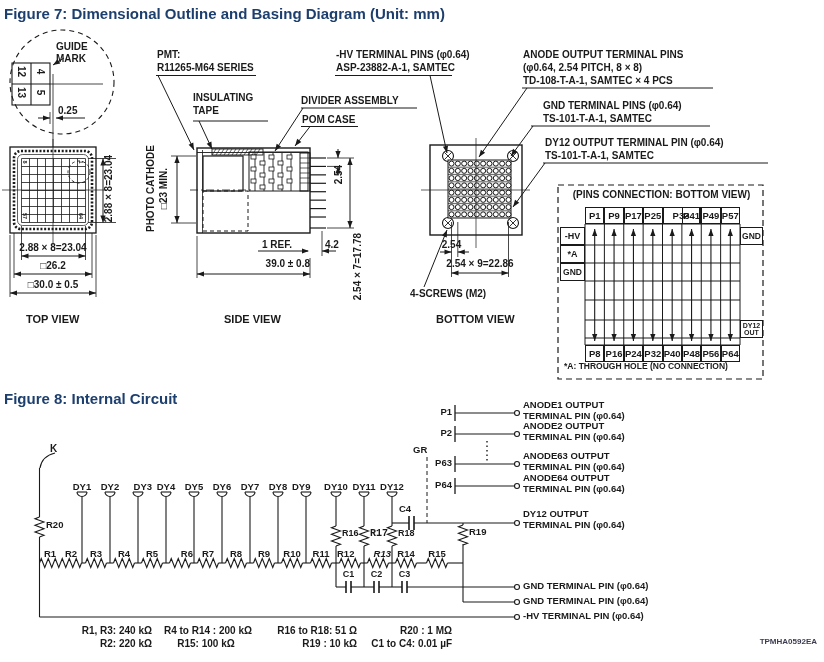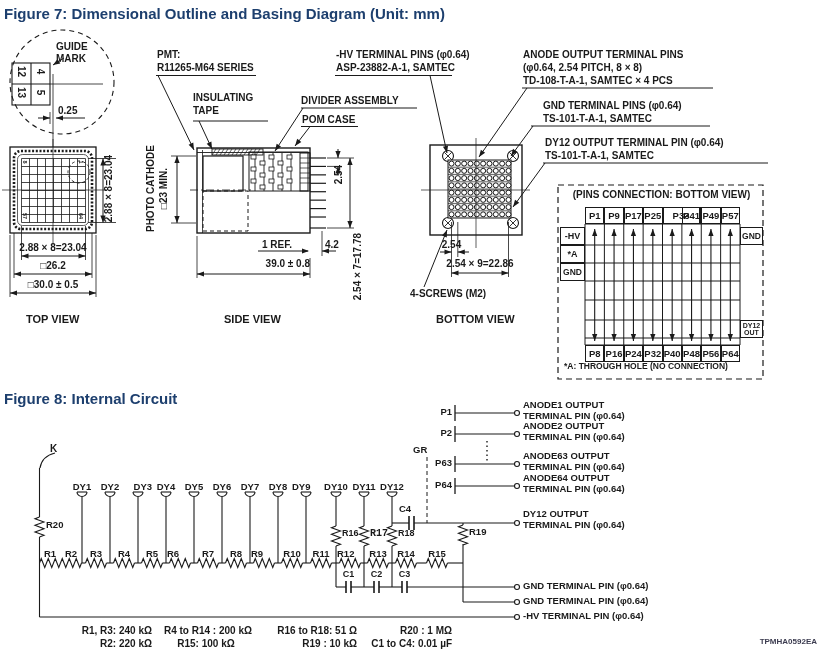"R6" div.lbl { text-align: left -> right }
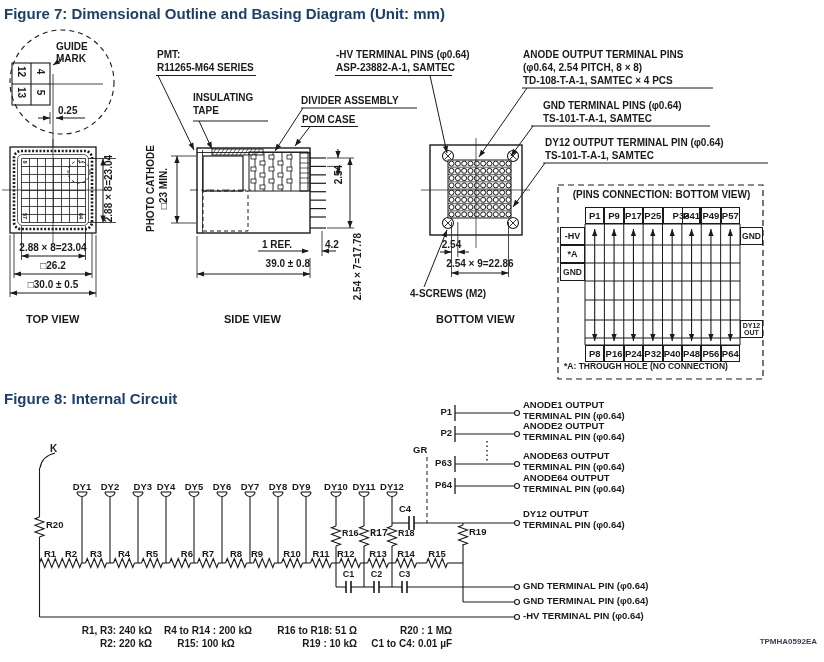"R9" div.lbl { text-align: none -> center }
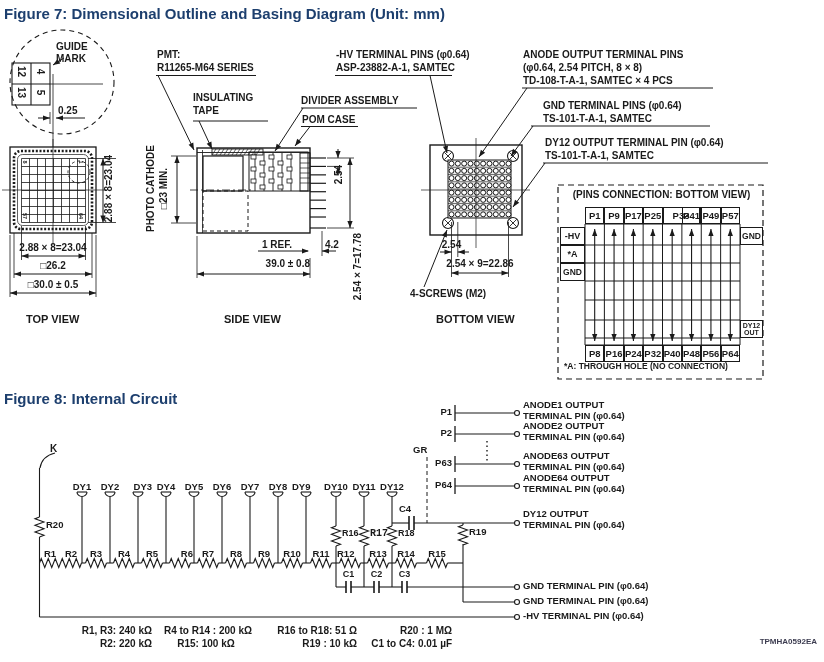"R13" div.lbl { font-style: none -> italic; text-align: center -> right }
